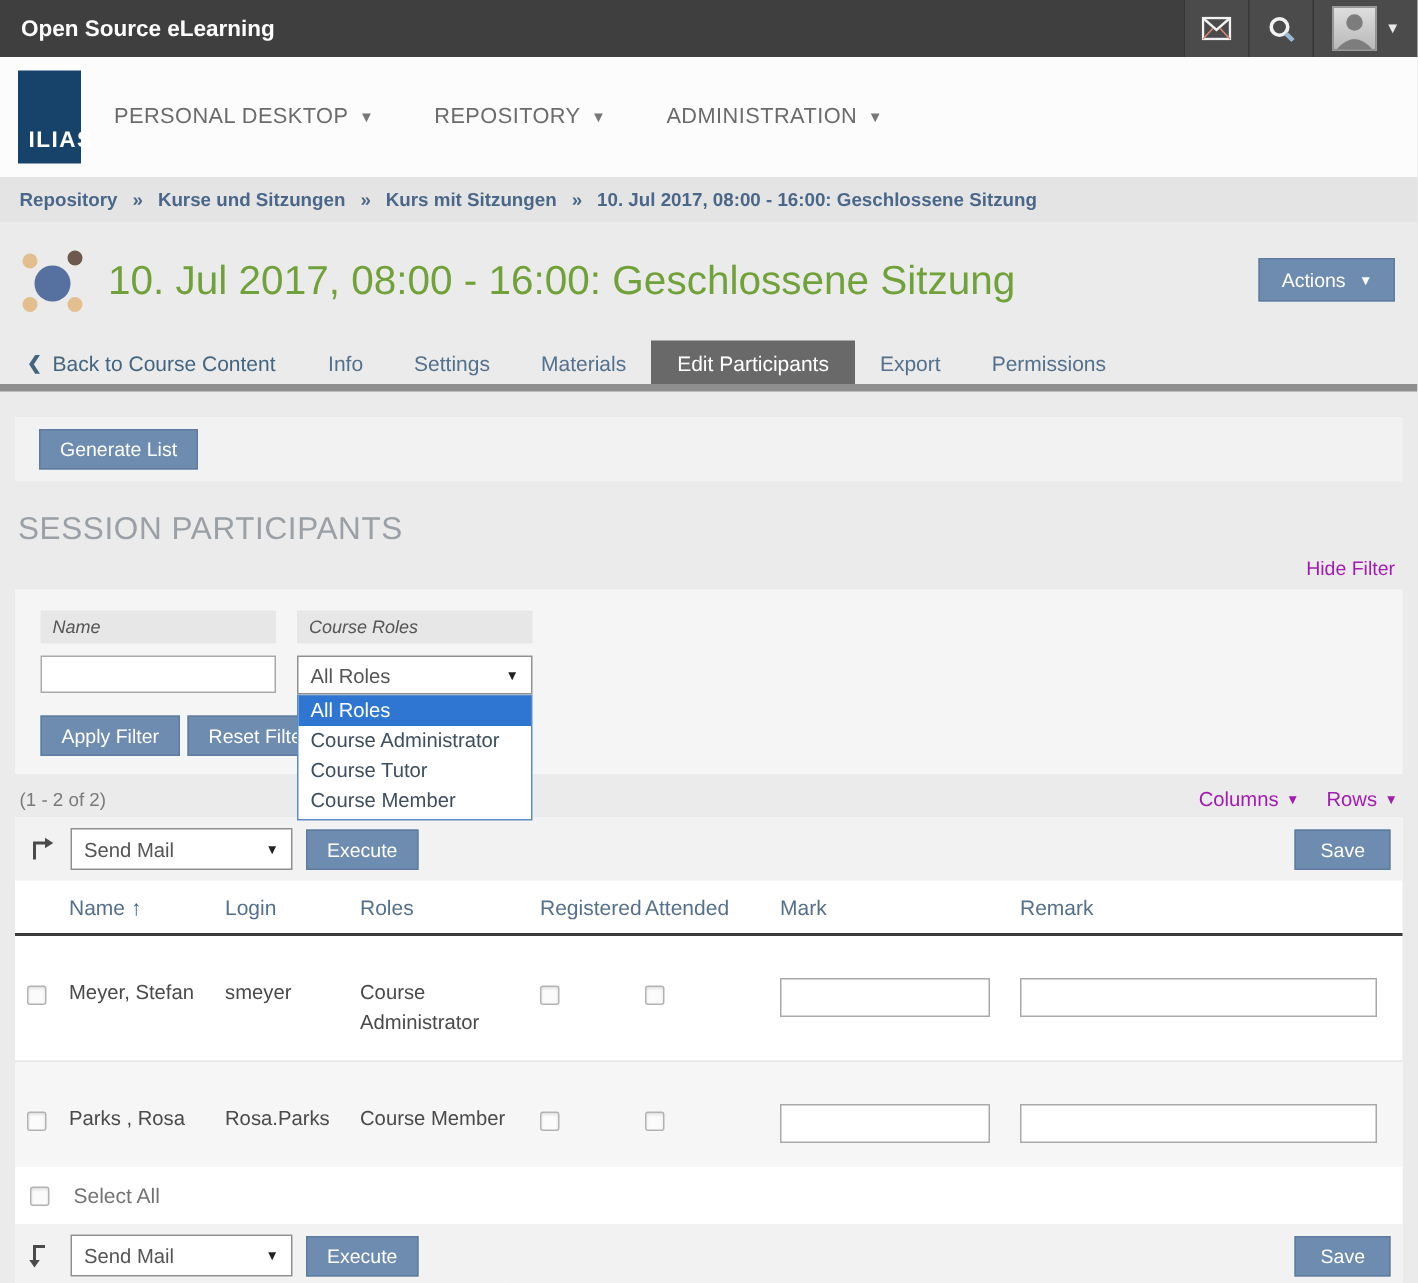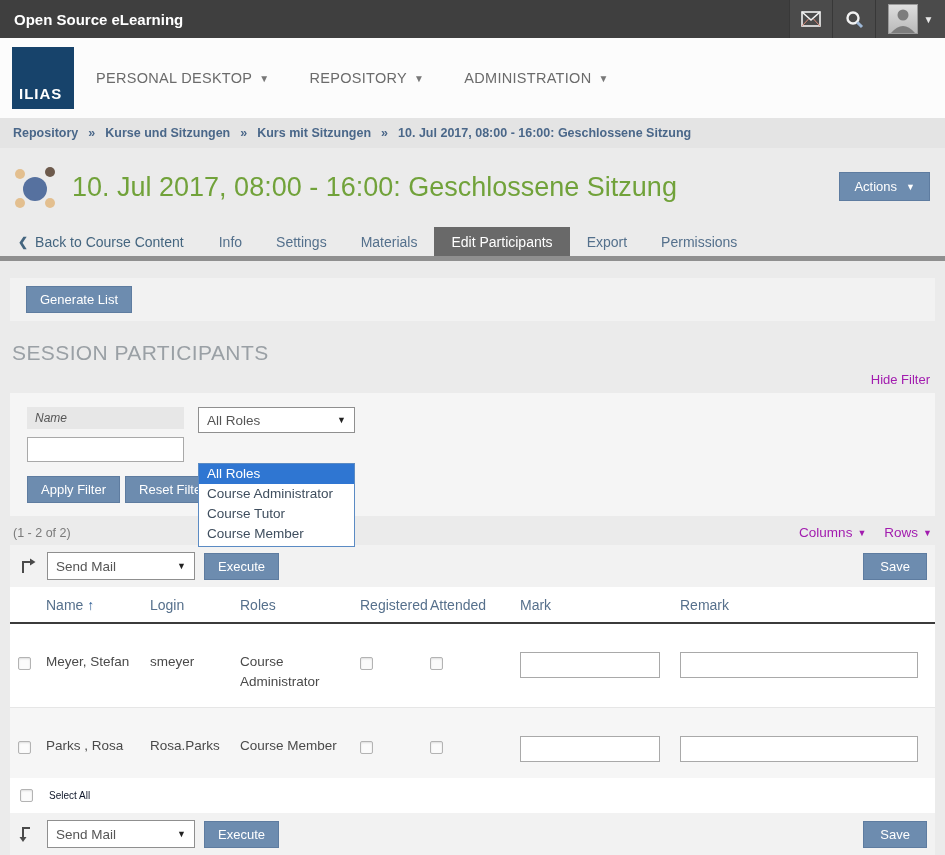"ILIAS" .logo { width: 62px -> 42px }
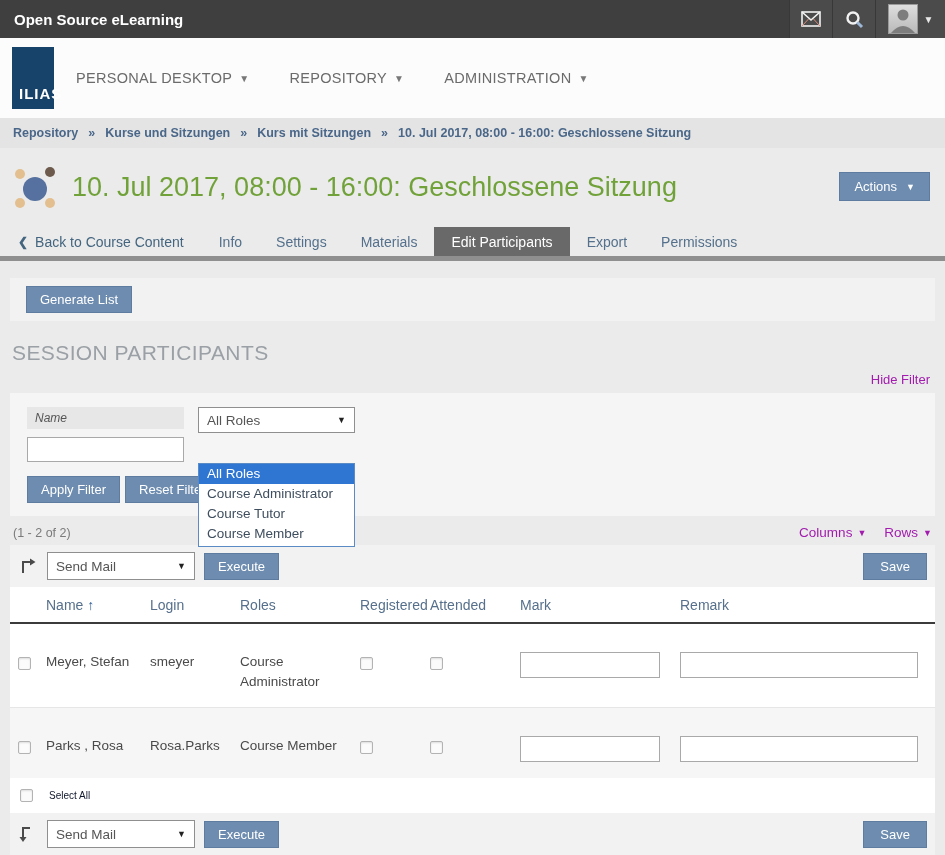"Course Roles" div.filter-label { html: none -> <div>Course Roles</div> }
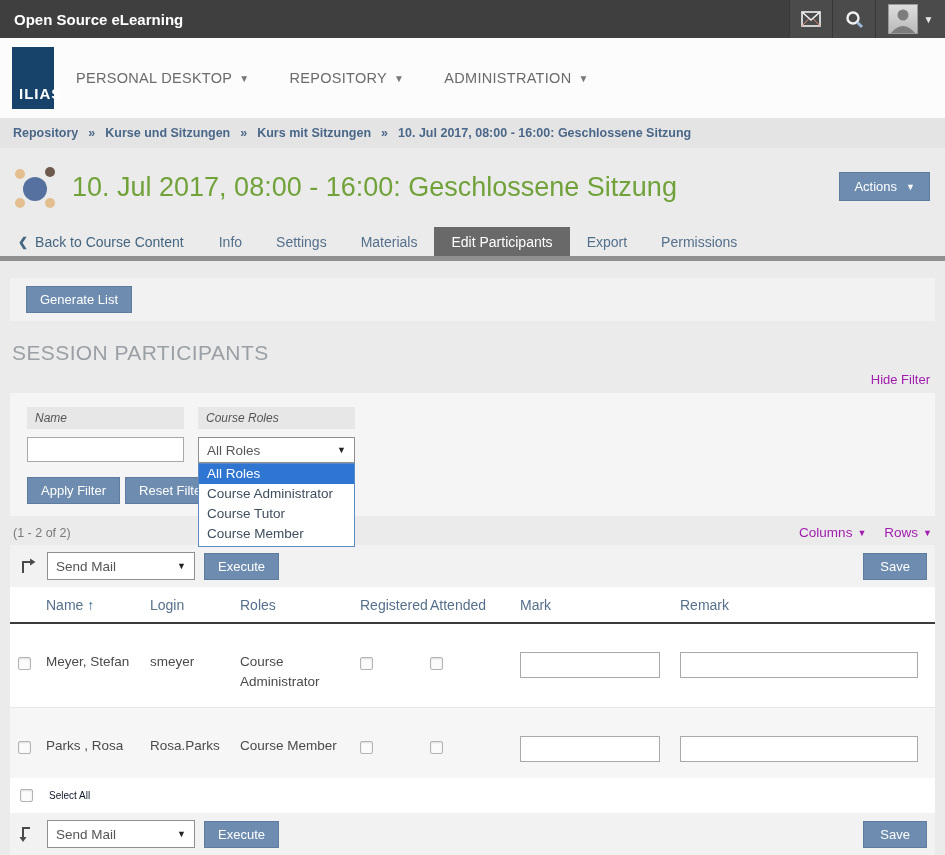"Select All" .selectall-label { color: #0f172a -> #737373; font-size: 10px -> 14px }
